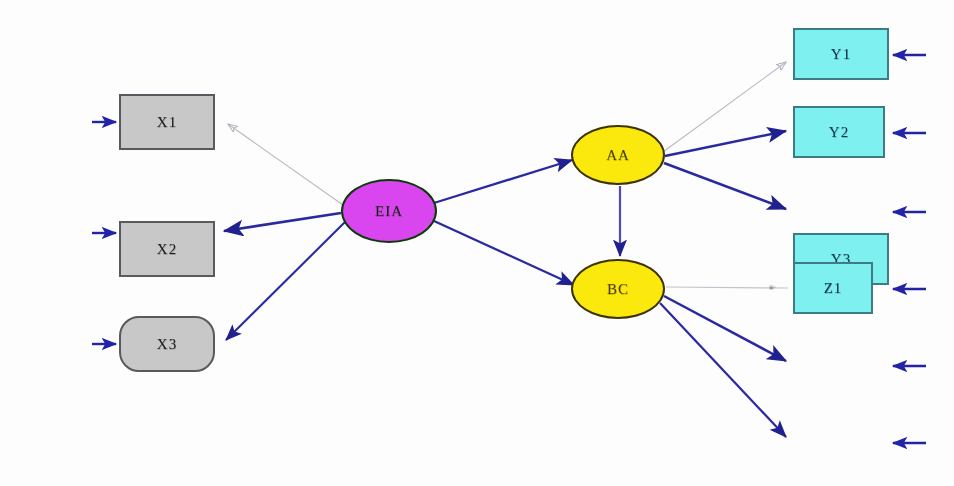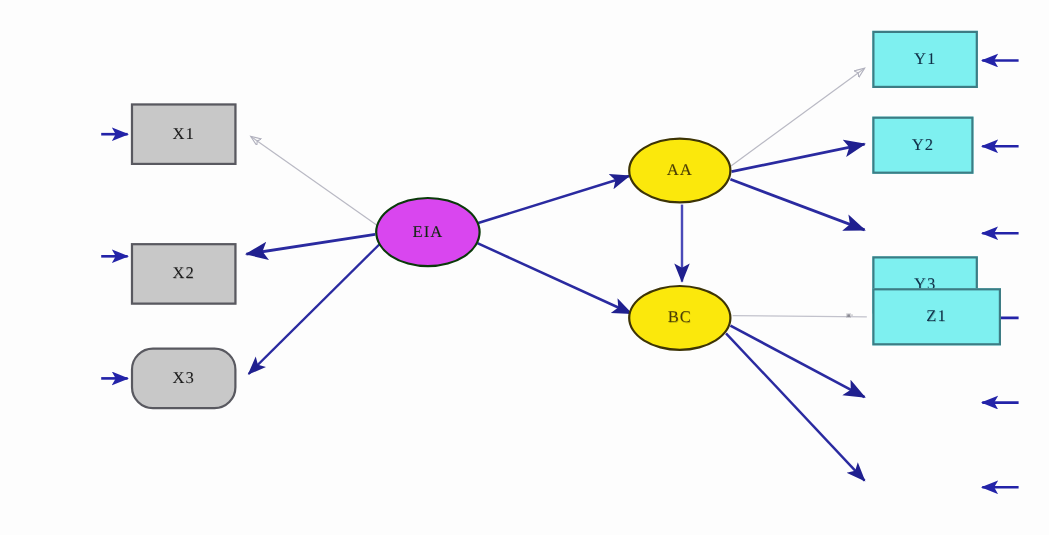"Z1" div.node { width: 117px -> 80px }
